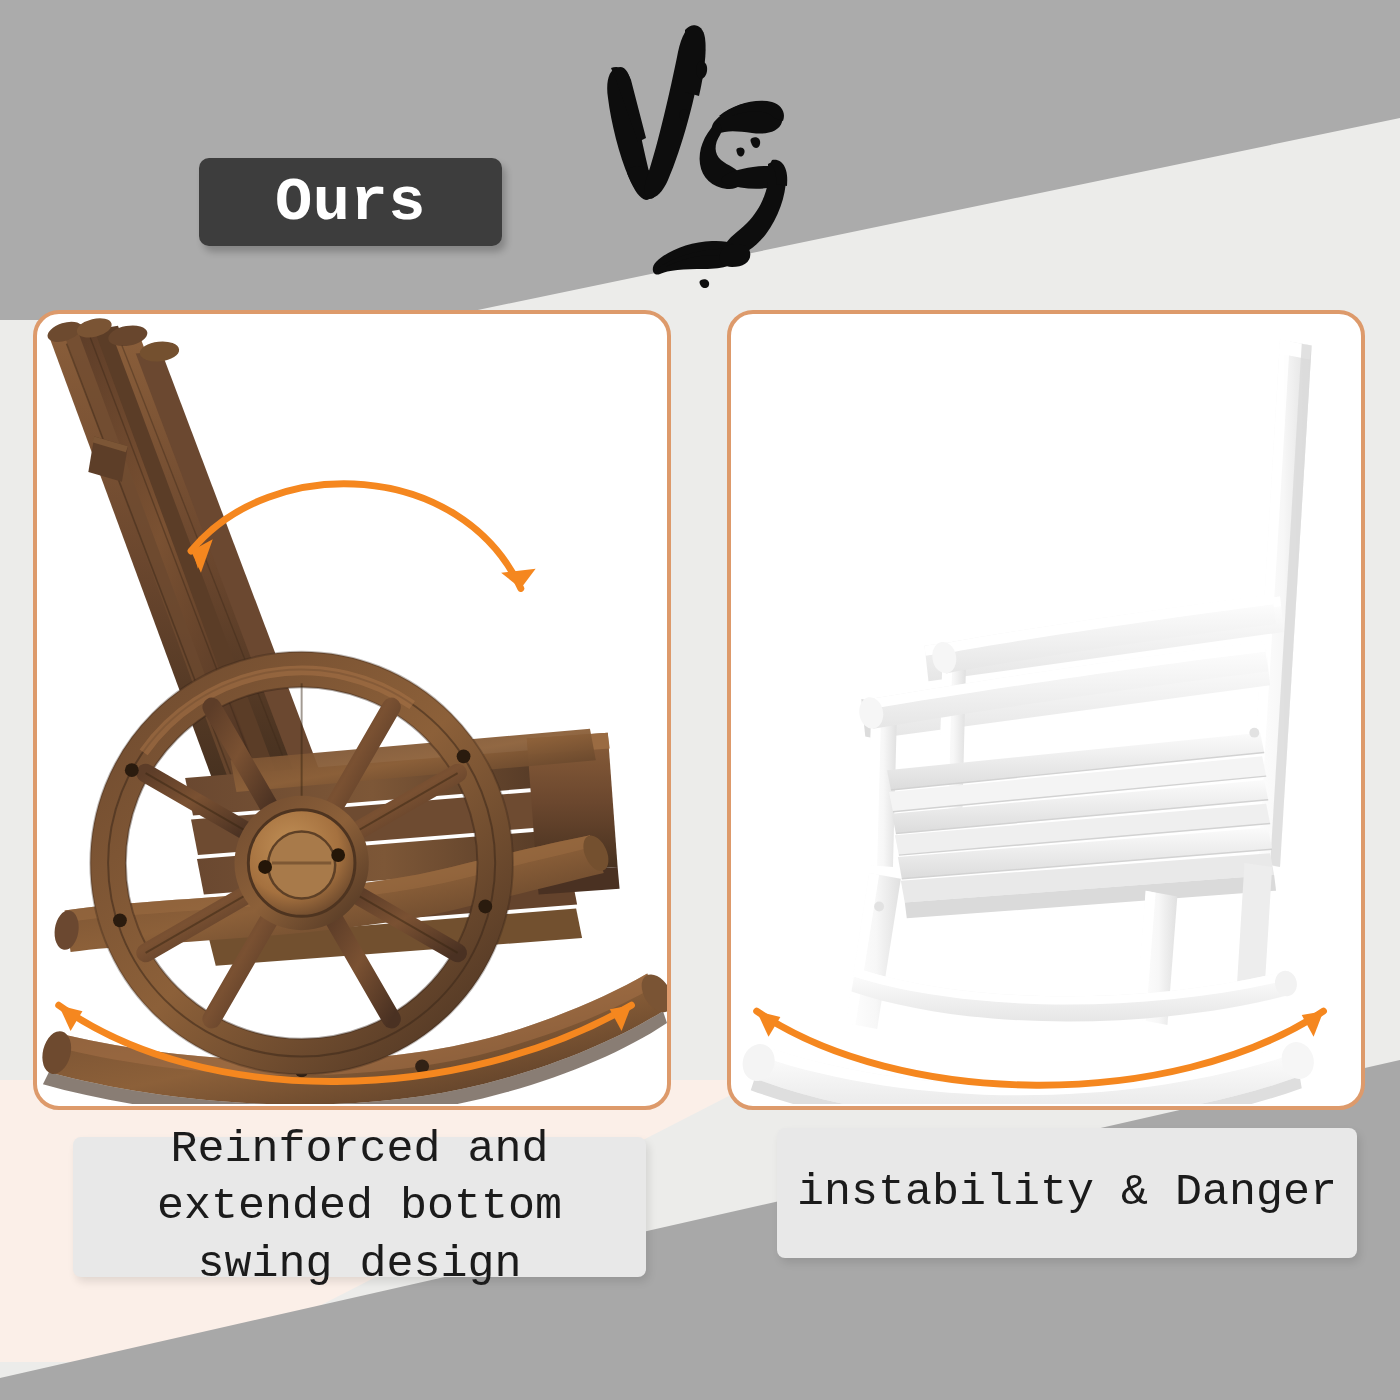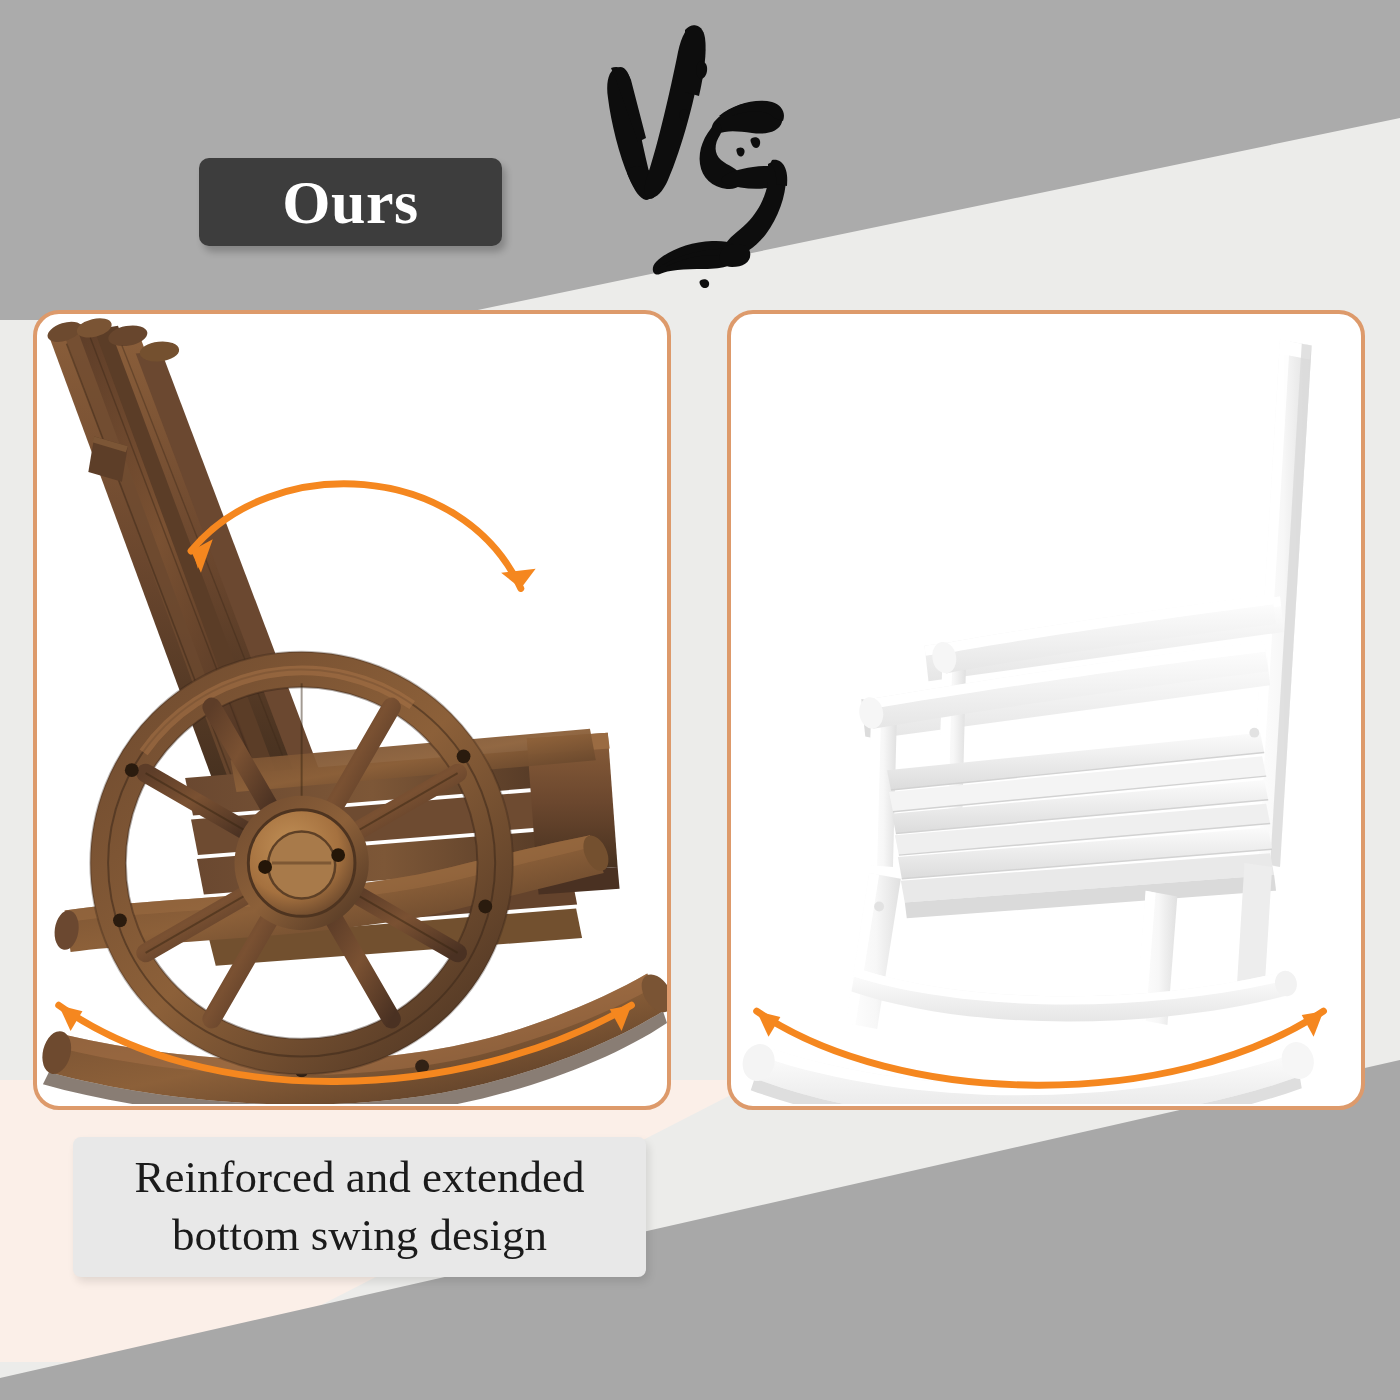"Ours" #stage { font-family: Liberation Serif, serif -> Liberation Mono, monospace }
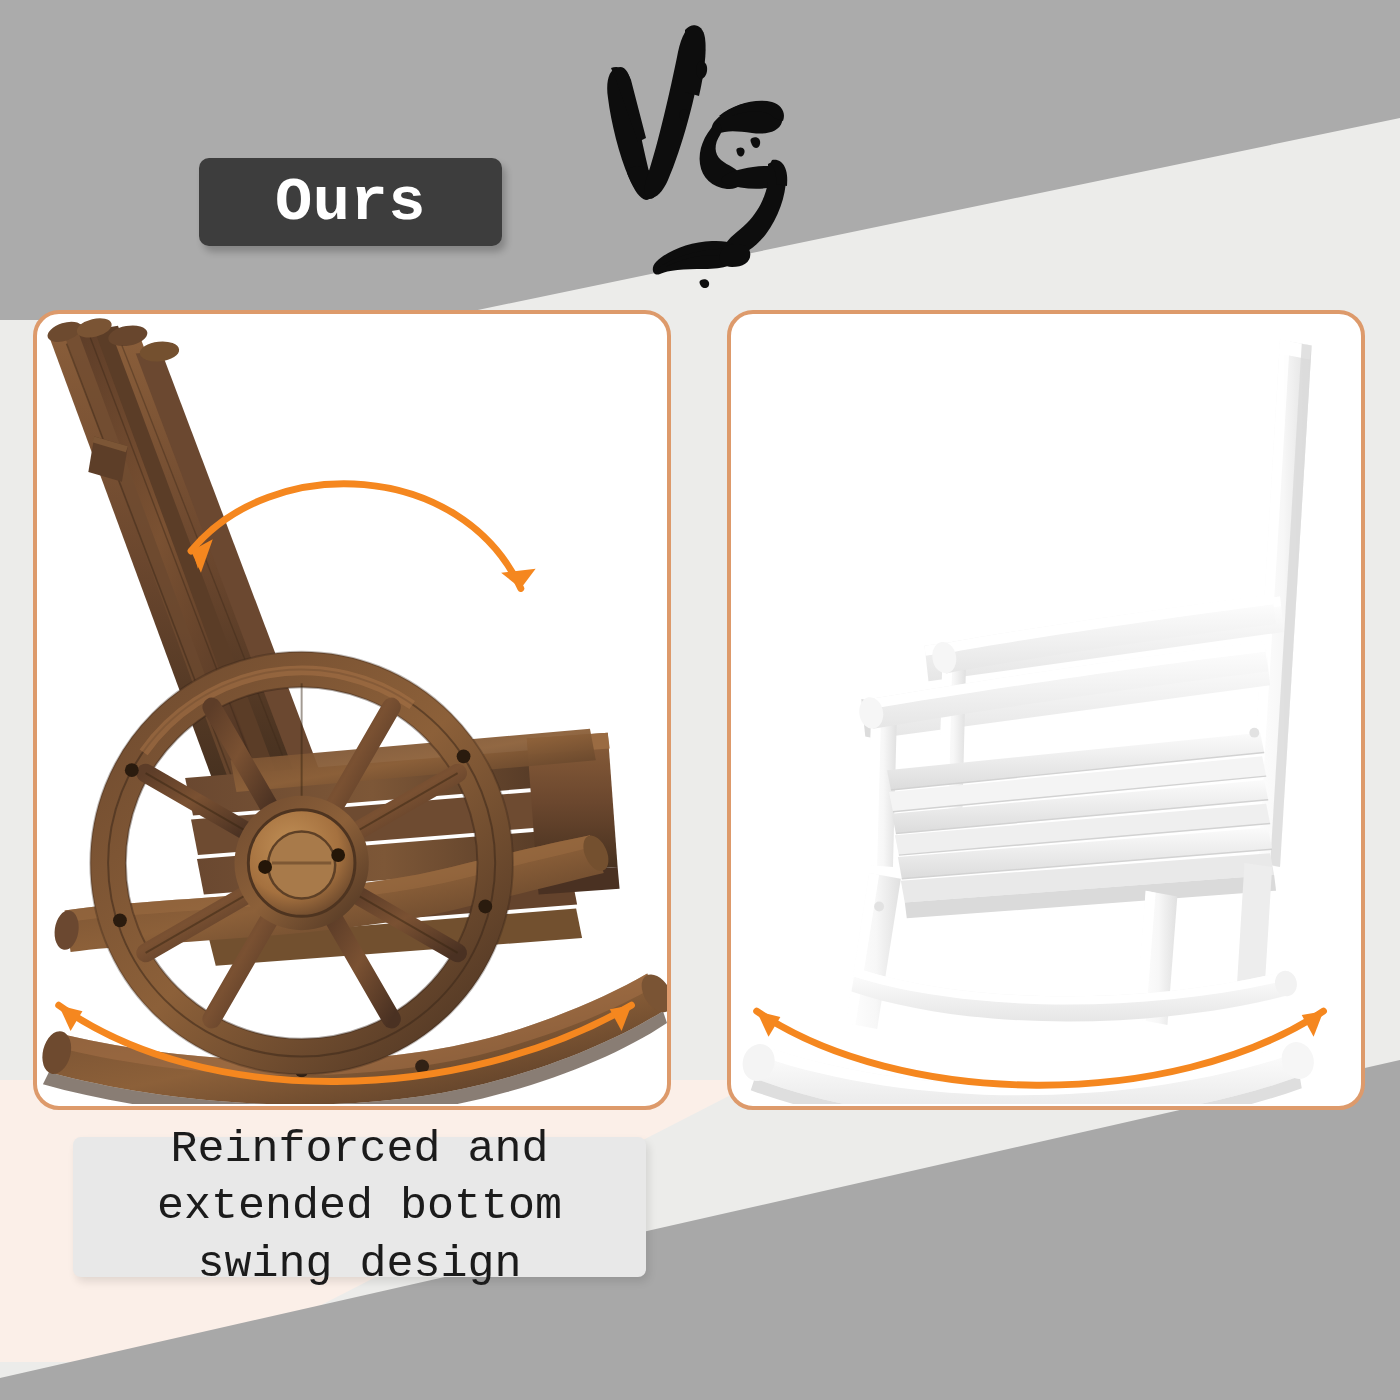"instability & Danger" div.caption { html: none -> <div> <span>instability &amp; Danger</span> </div> }
